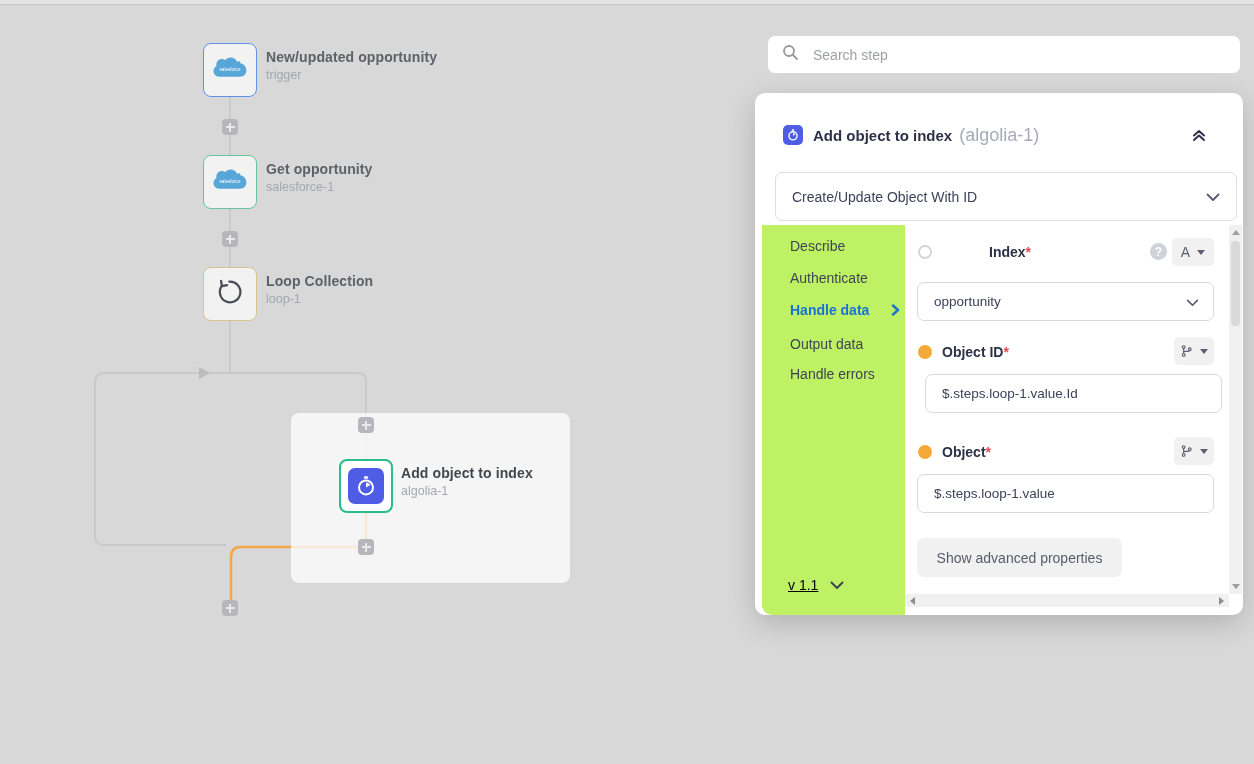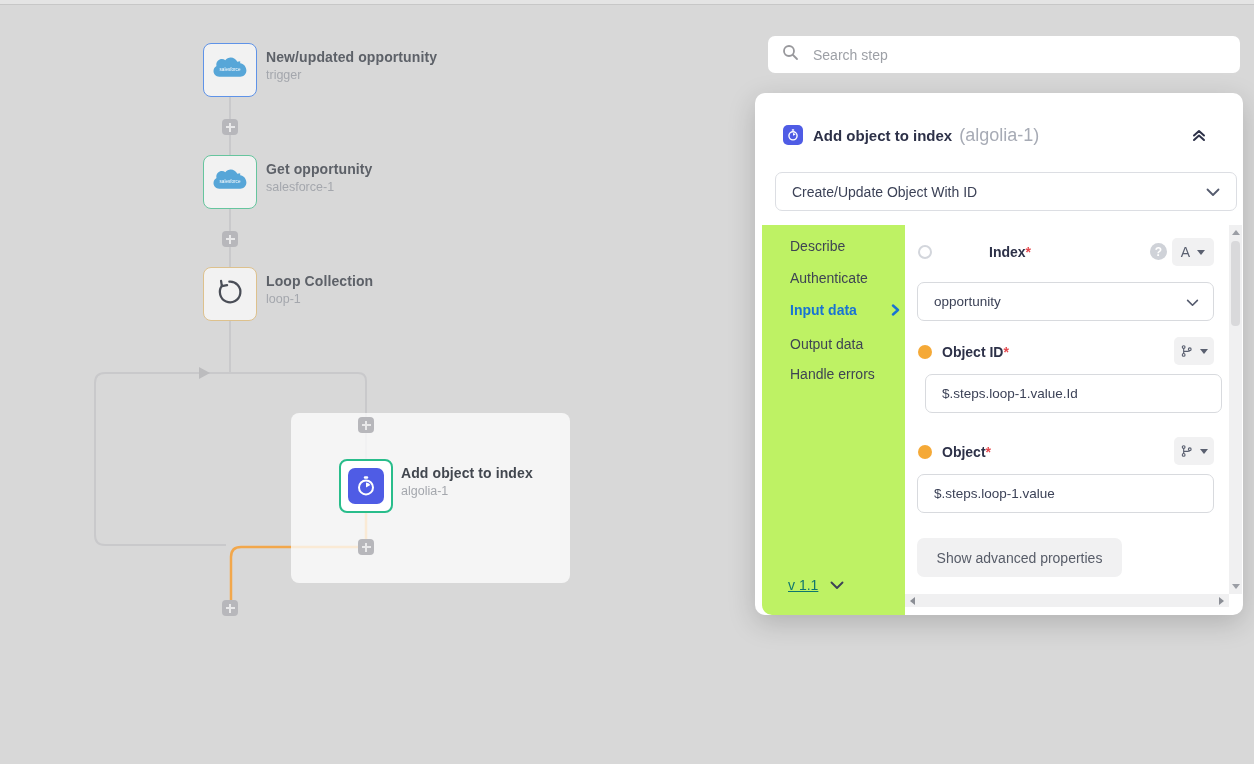"Create/Update Object With ID" .op-select { height: 39px -> 49px }
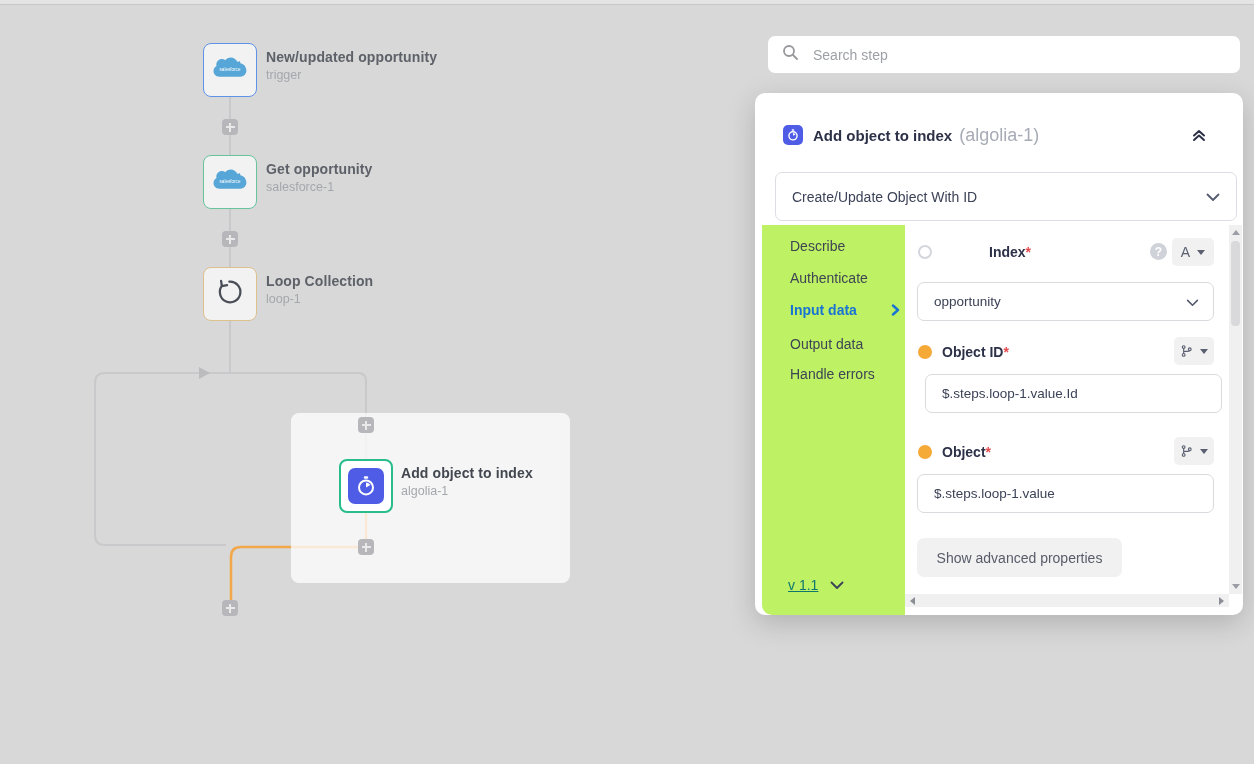"Input data" span { text: Input -> Handle }
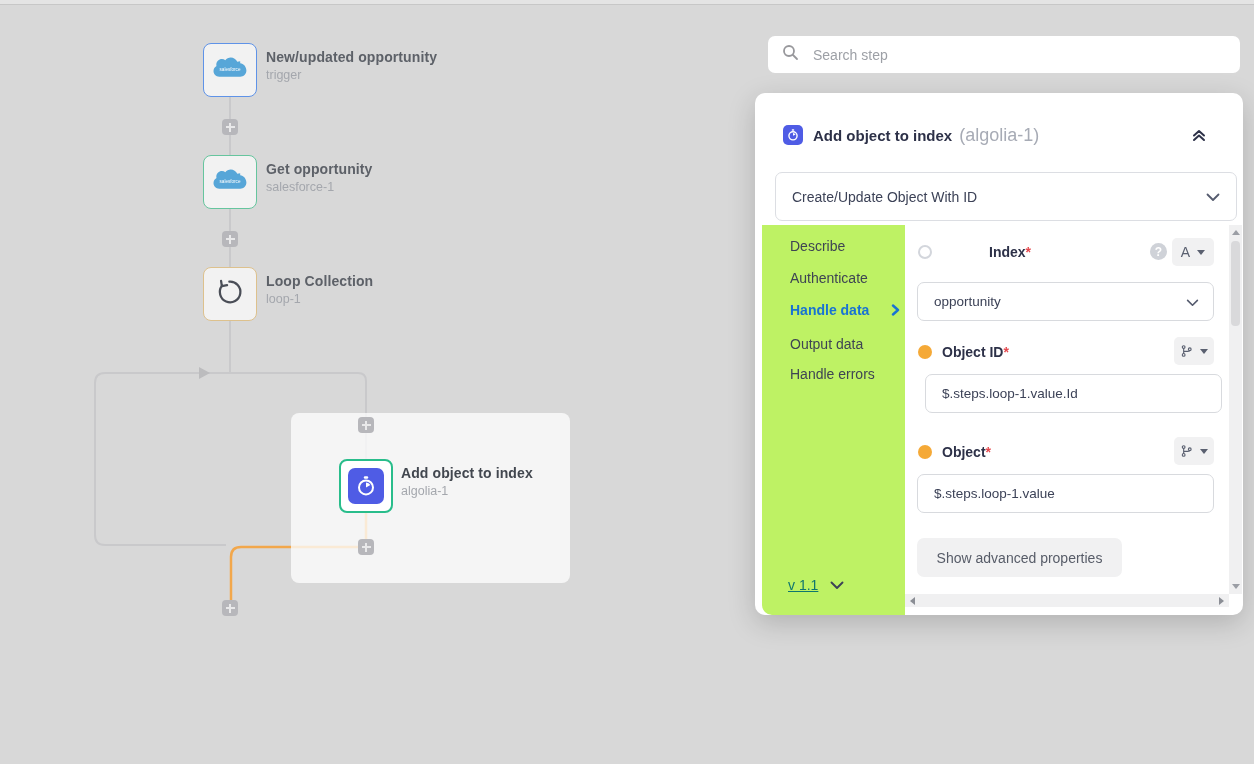"v 1.1" .version-label { color: #0f766e -> #000000 }
